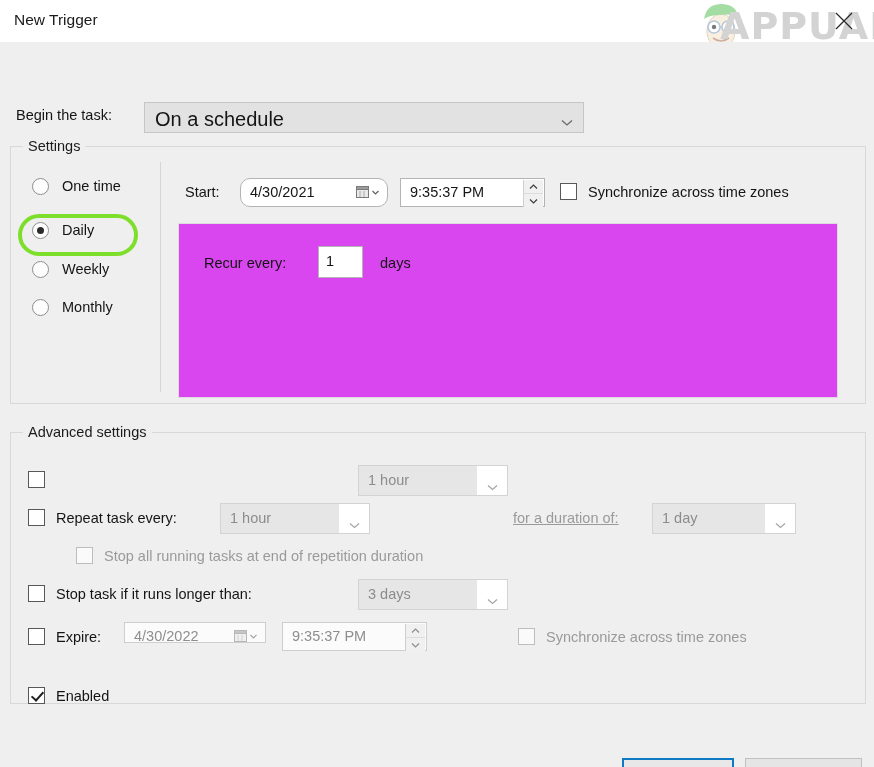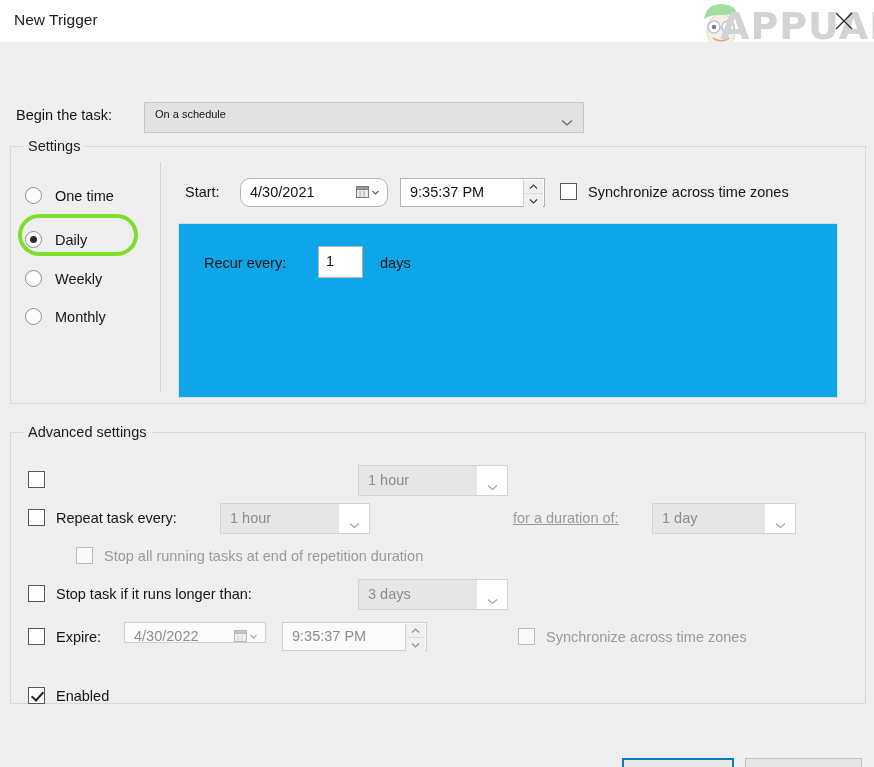"On a schedule" .begin-combo .cb-text { font-size: 11px -> 20px }
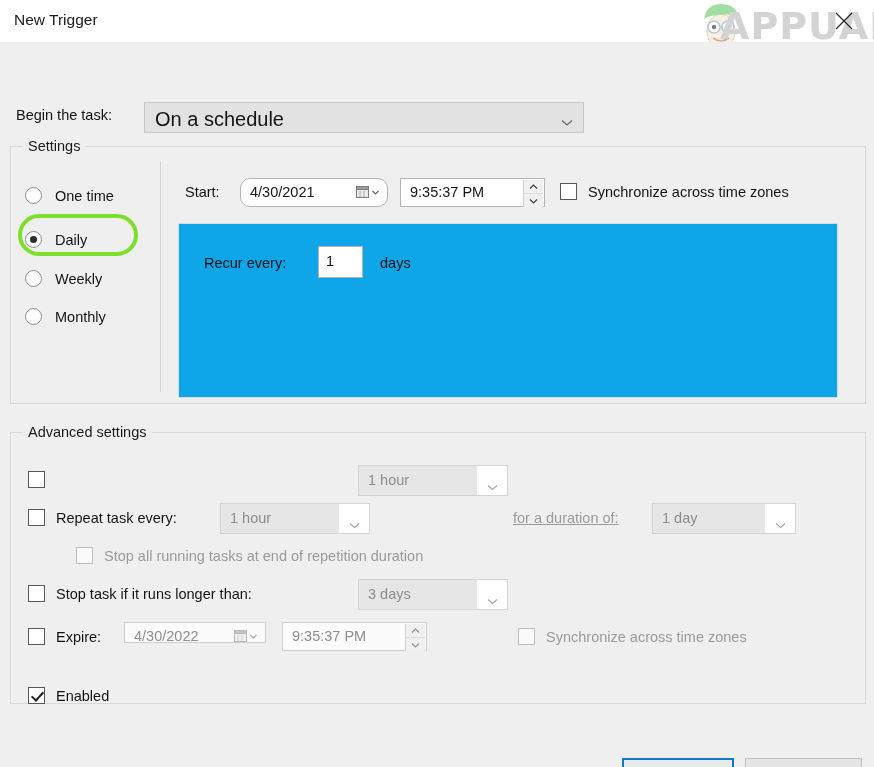"One time" .radio-row { align-items: flex-end -> flex-start; left: 25px -> 32px }
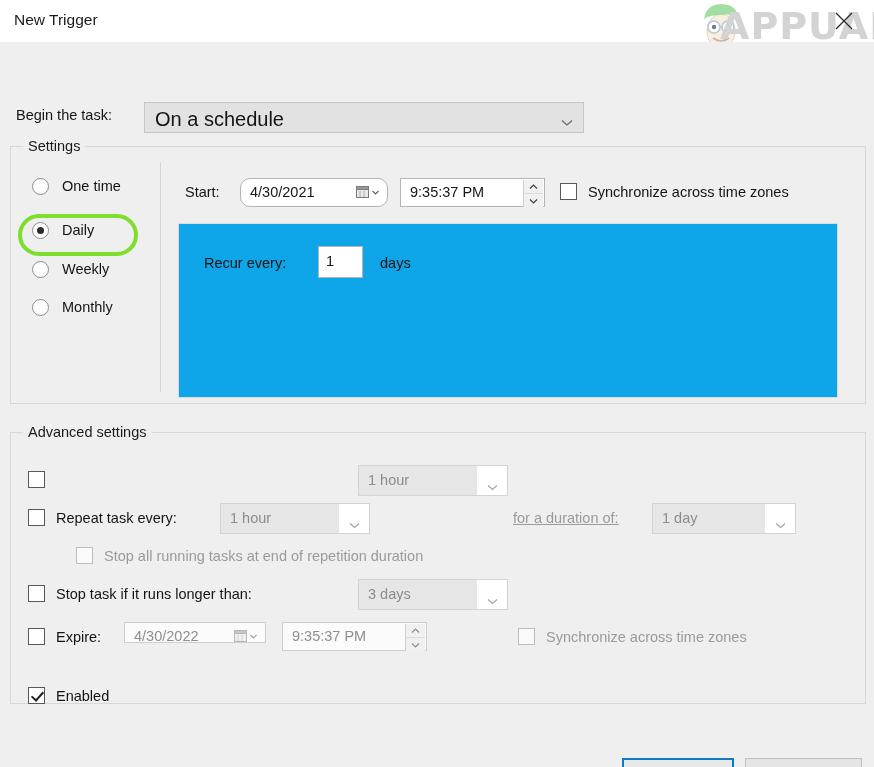"Recur every:" .inner-pane { background: #0ea5e9 -> #d946ef }
